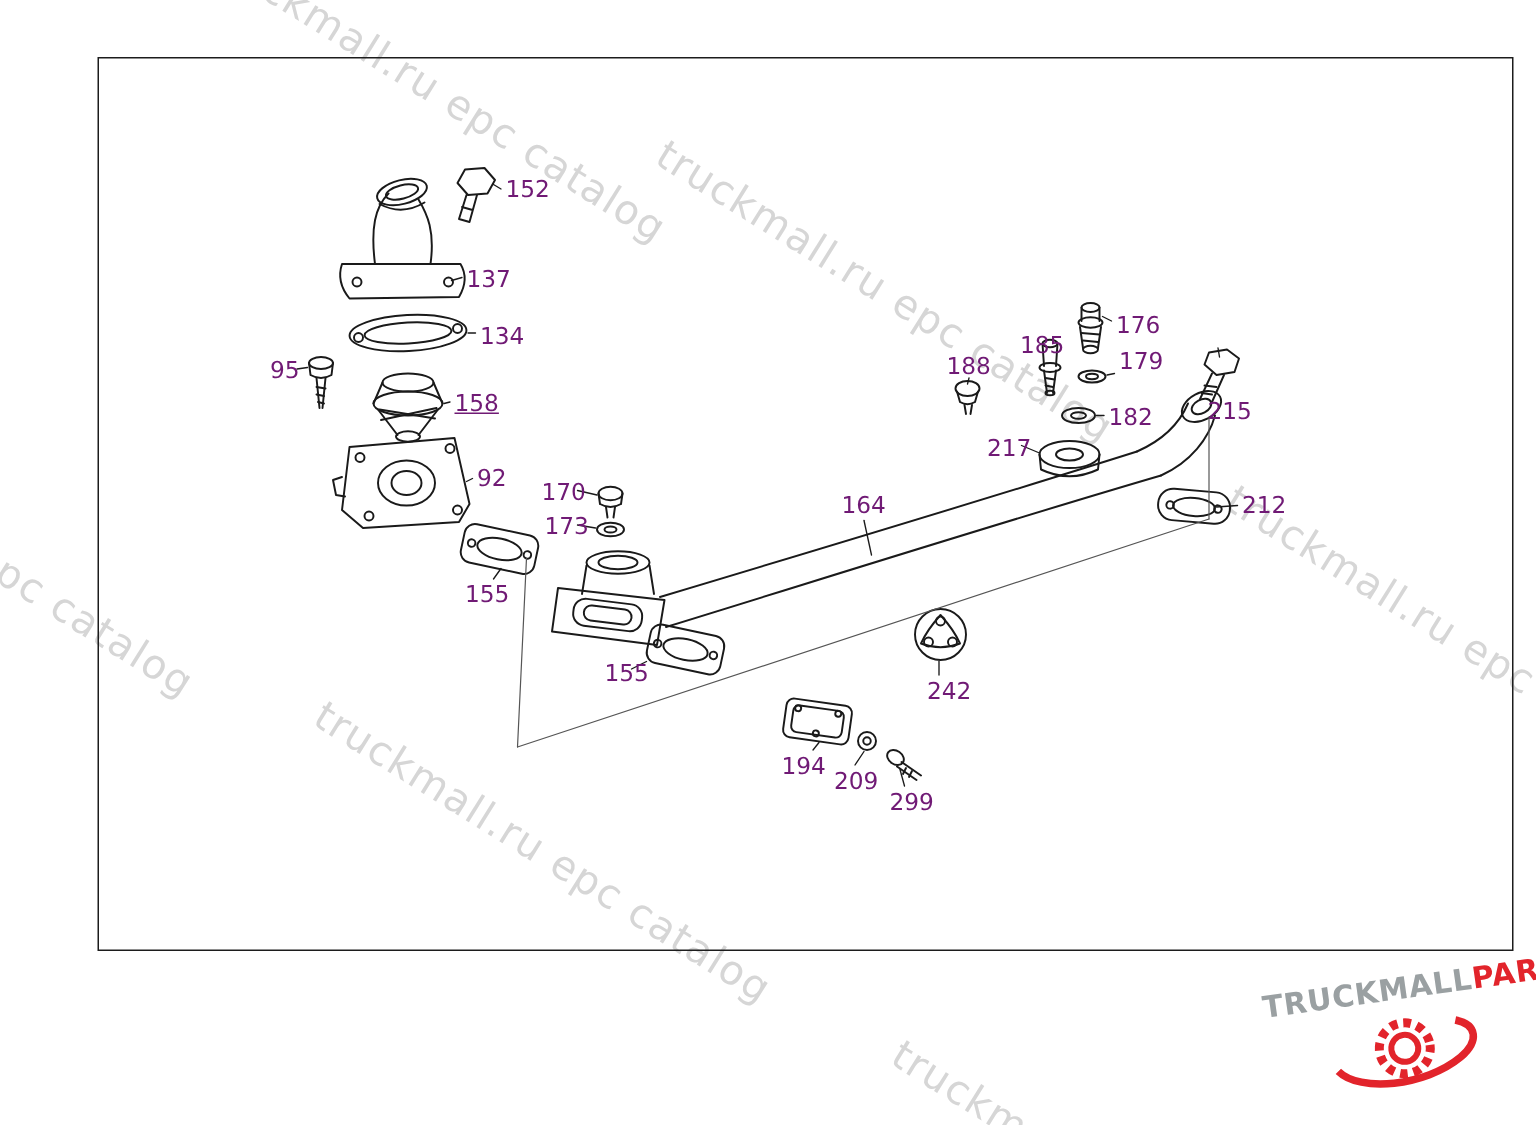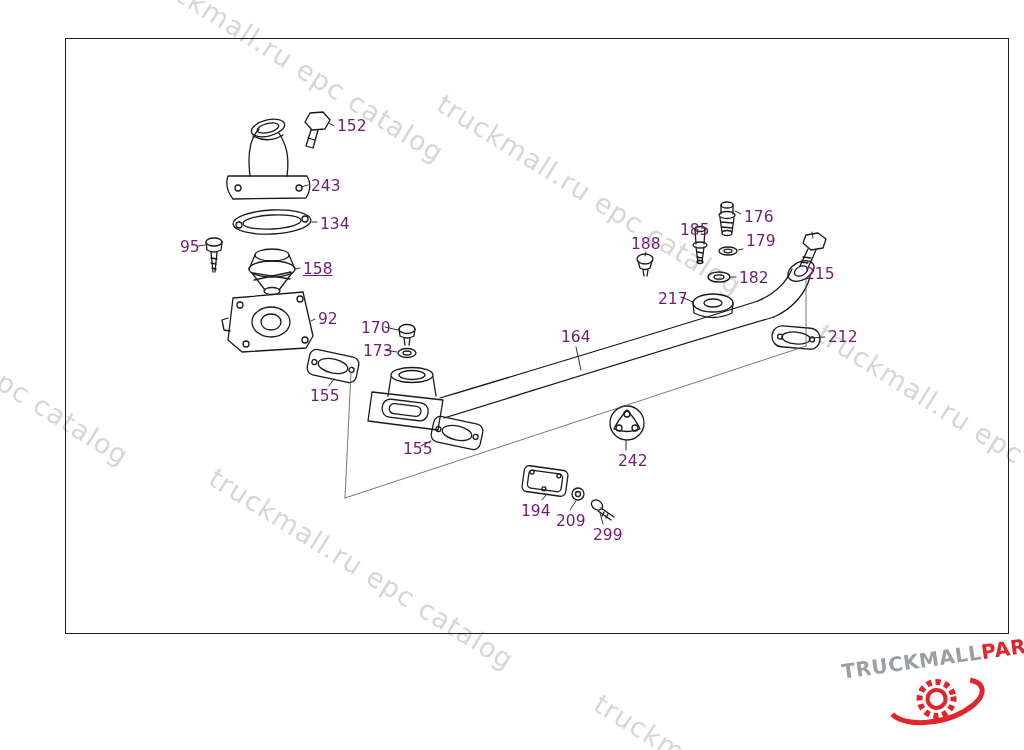"243" div.lbl { text: 243 -> 137 }
